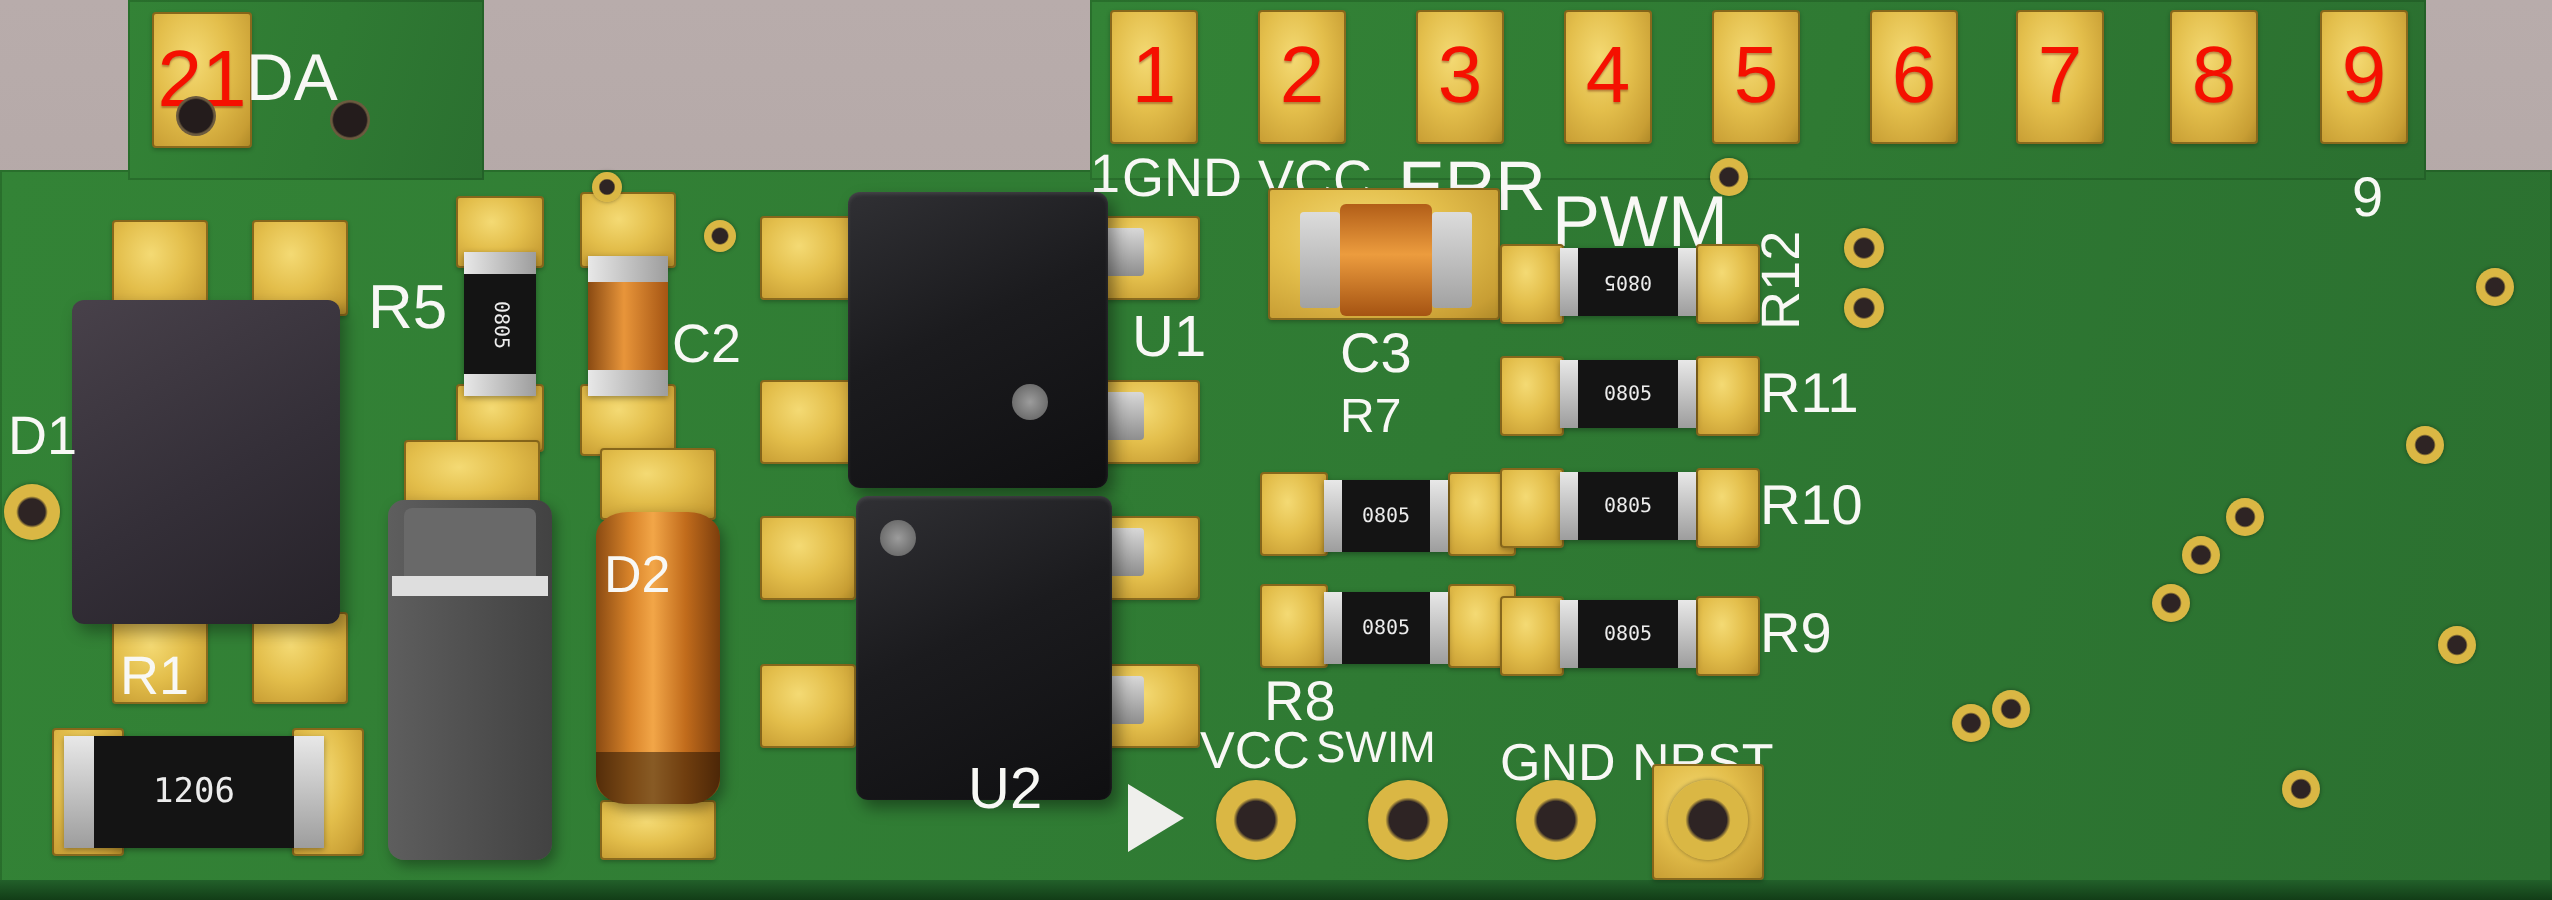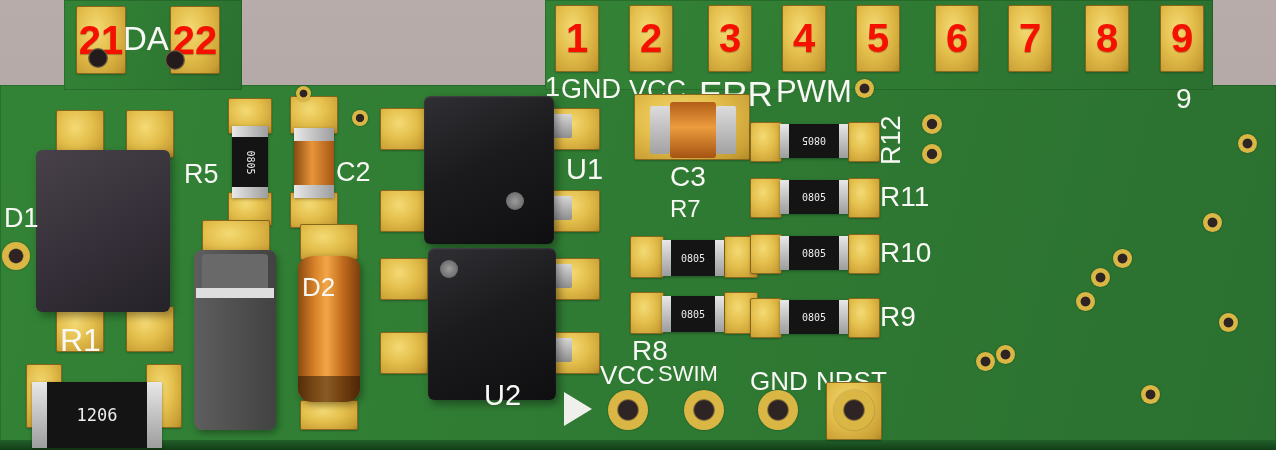"21" .rednum { font-weight: 700 -> 400 }
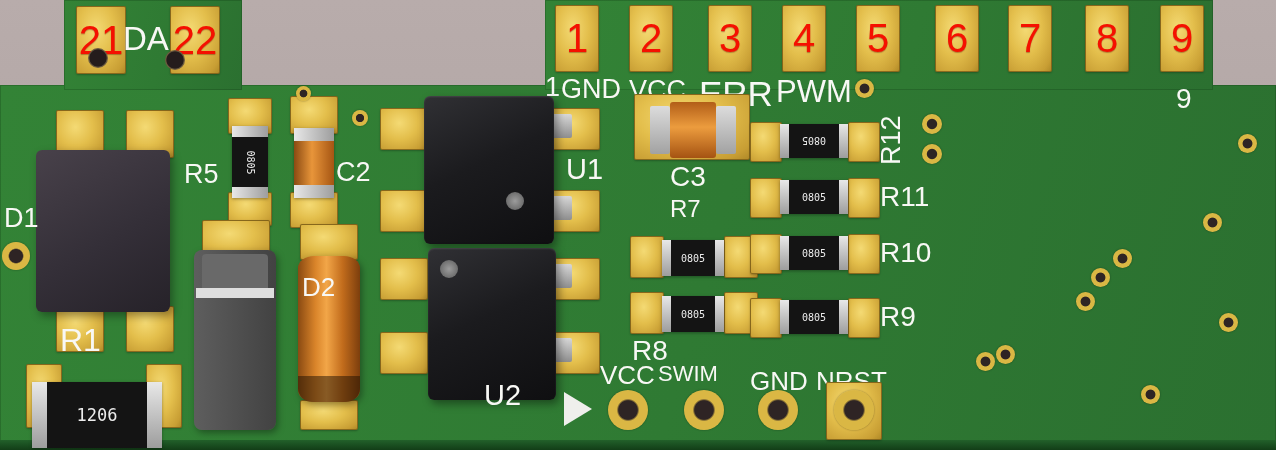"22" div.pad { html: <div> <span>22</span> </div> -> none }
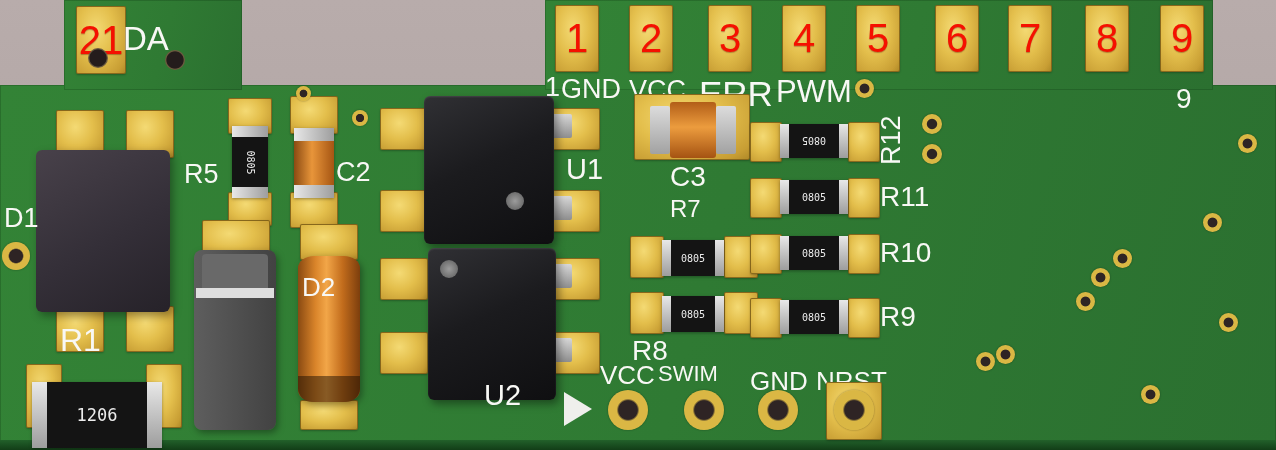"PWM" div.silk { font-size: 31px -> 36px; top: 76px -> 92px }
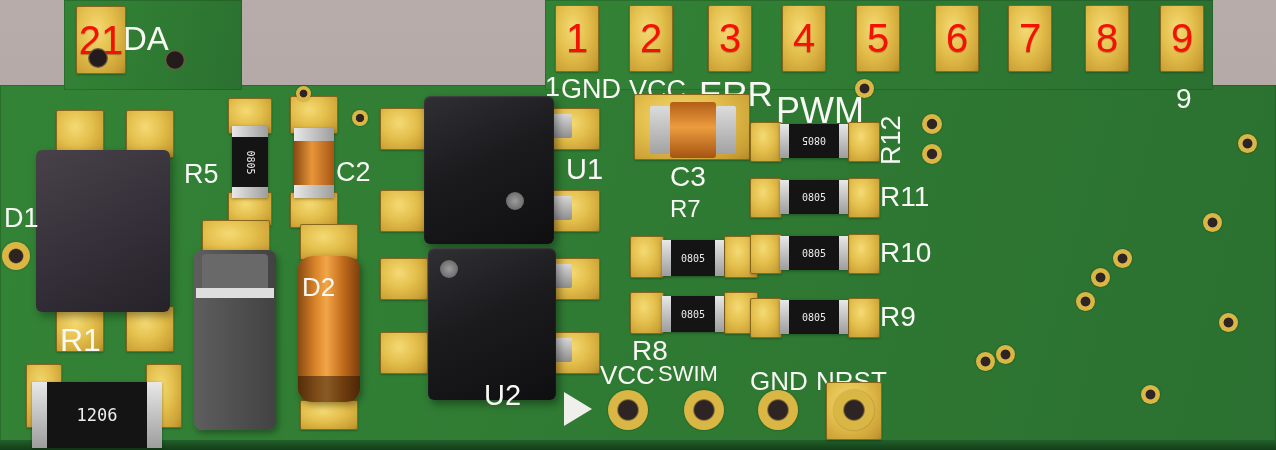"R5" div.silk { font-size: 27px -> 31px; top: 160px -> 138px }
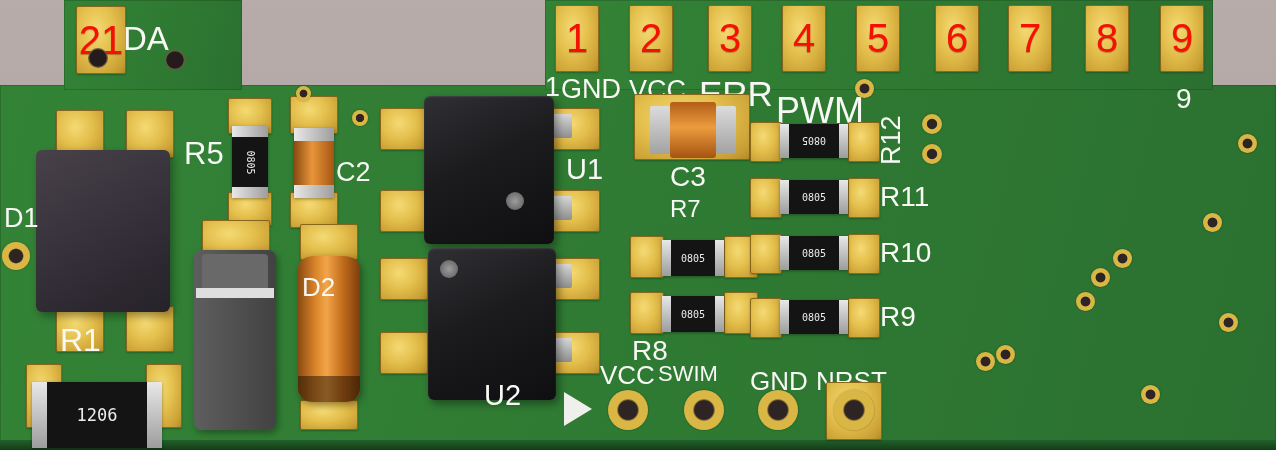"R1" div.silk { font-size: 32px -> 27px }
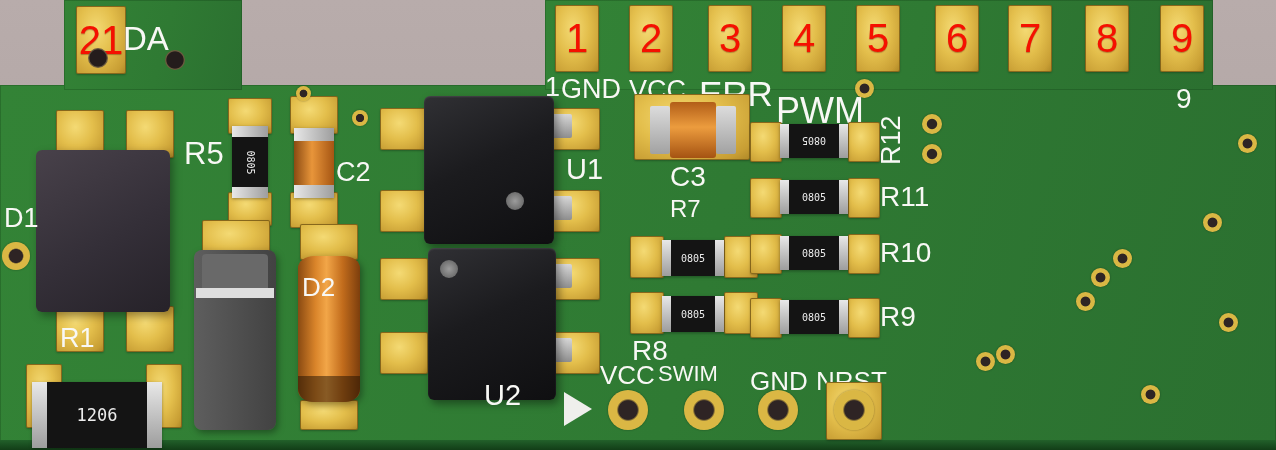"1206" div.chip-h { height: 66px -> 56px; top: 382px -> 368px }
